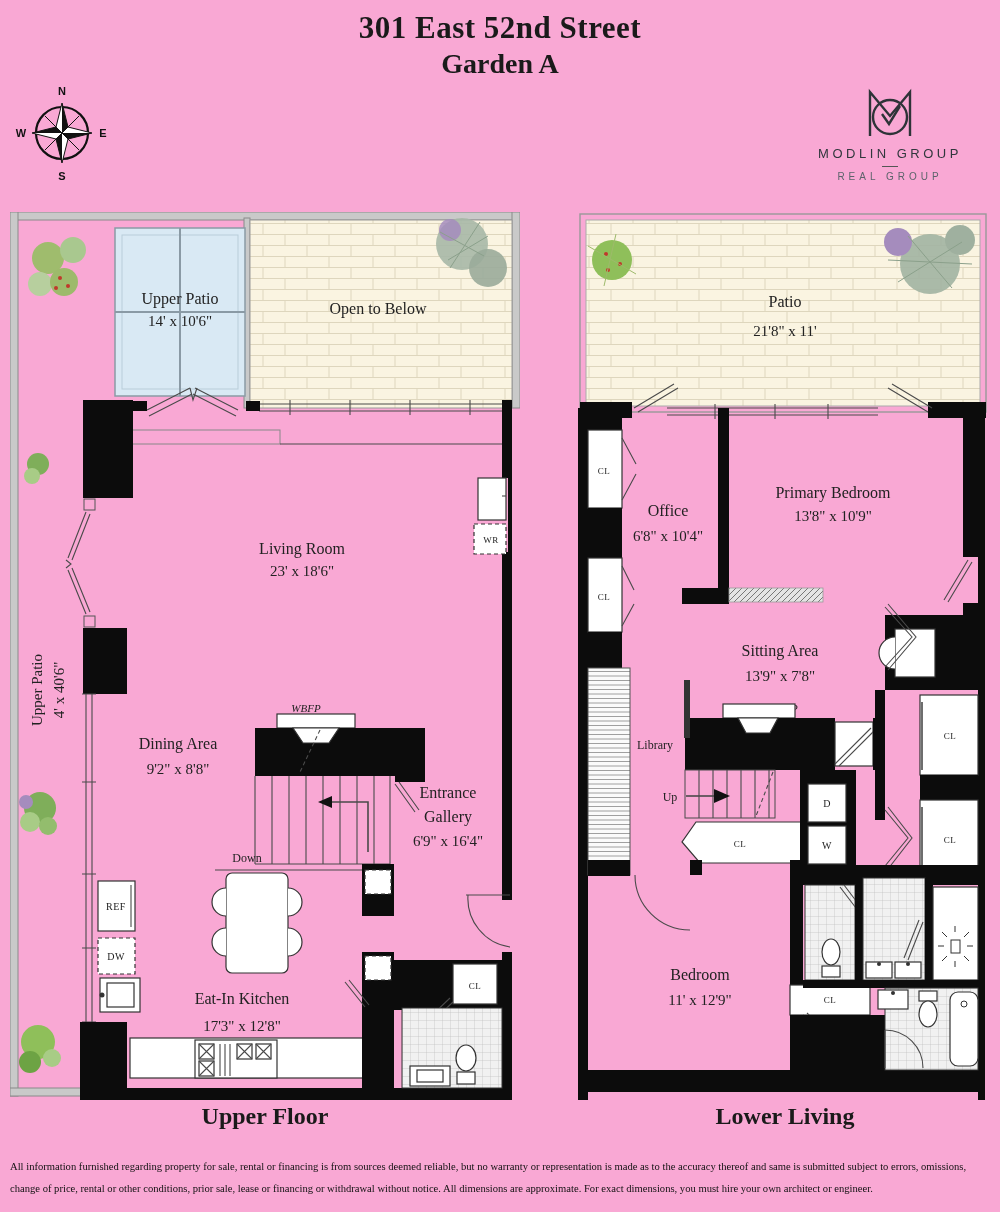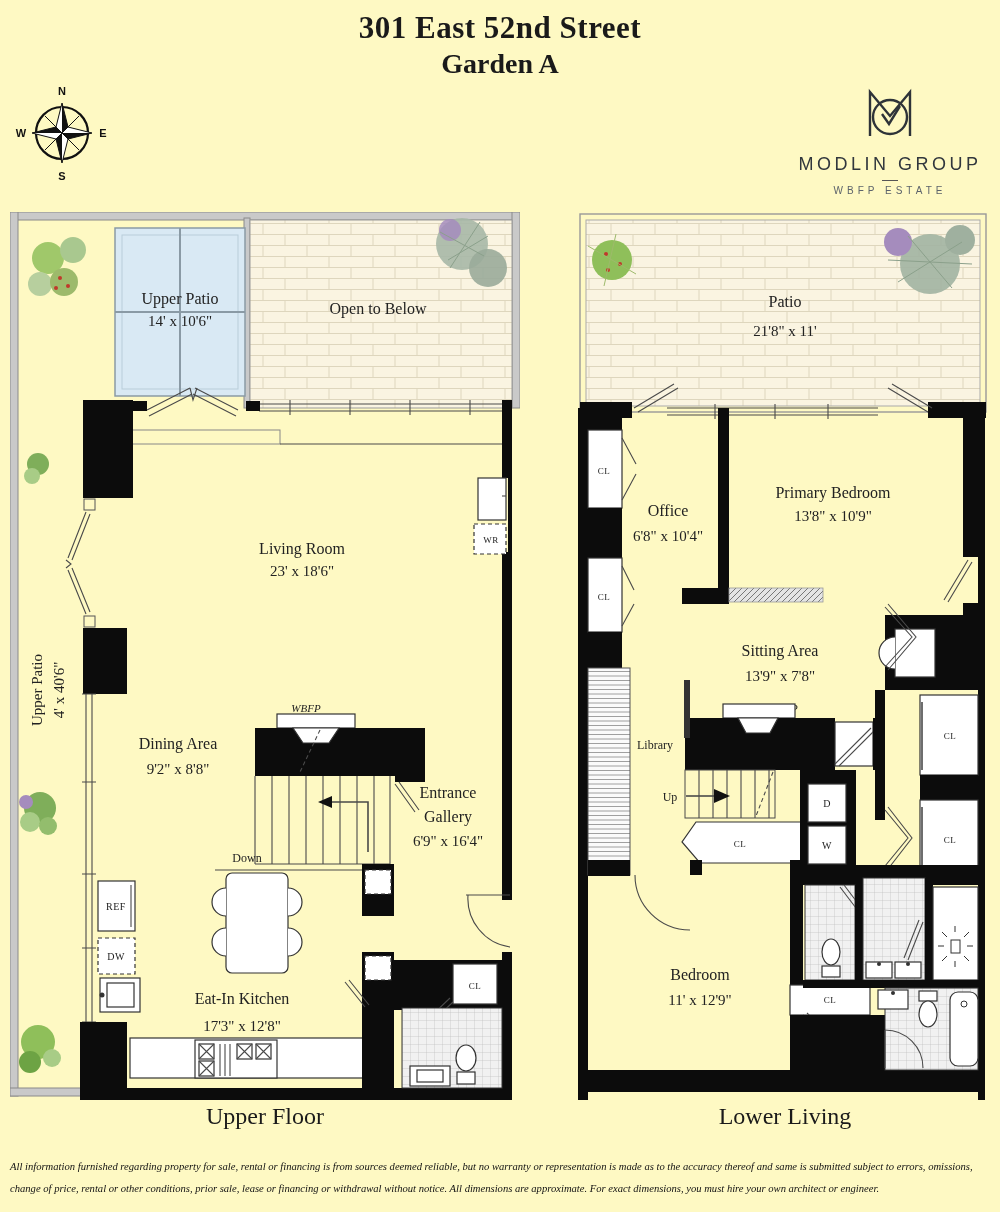"301 East 52nd Street" #page { background: #fef9c3 -> #f9a8d4 }
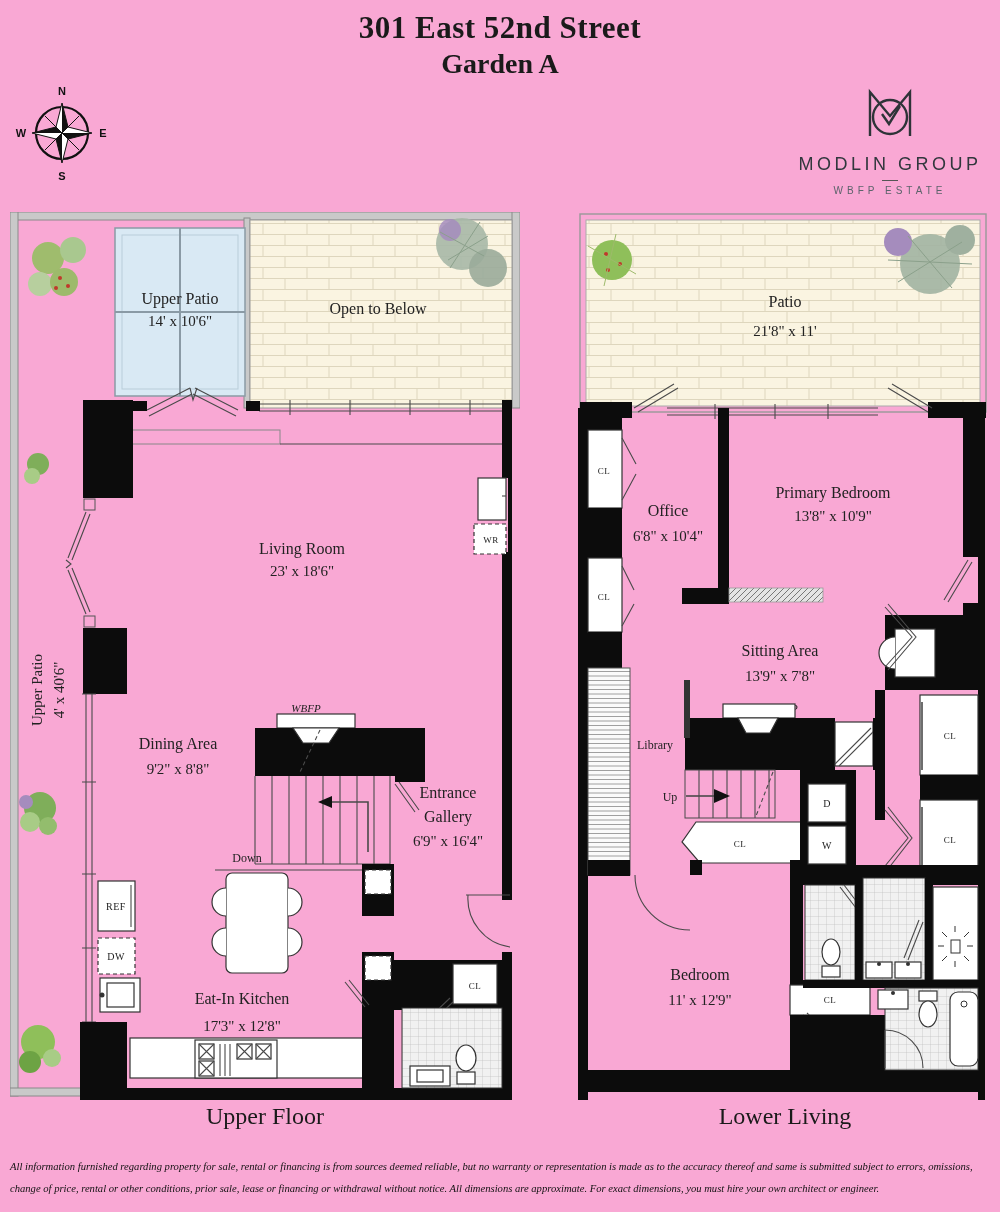"MODLIN GROUP" #logo .name { font-size: 18px -> 13px; margin-top: 8px -> none }
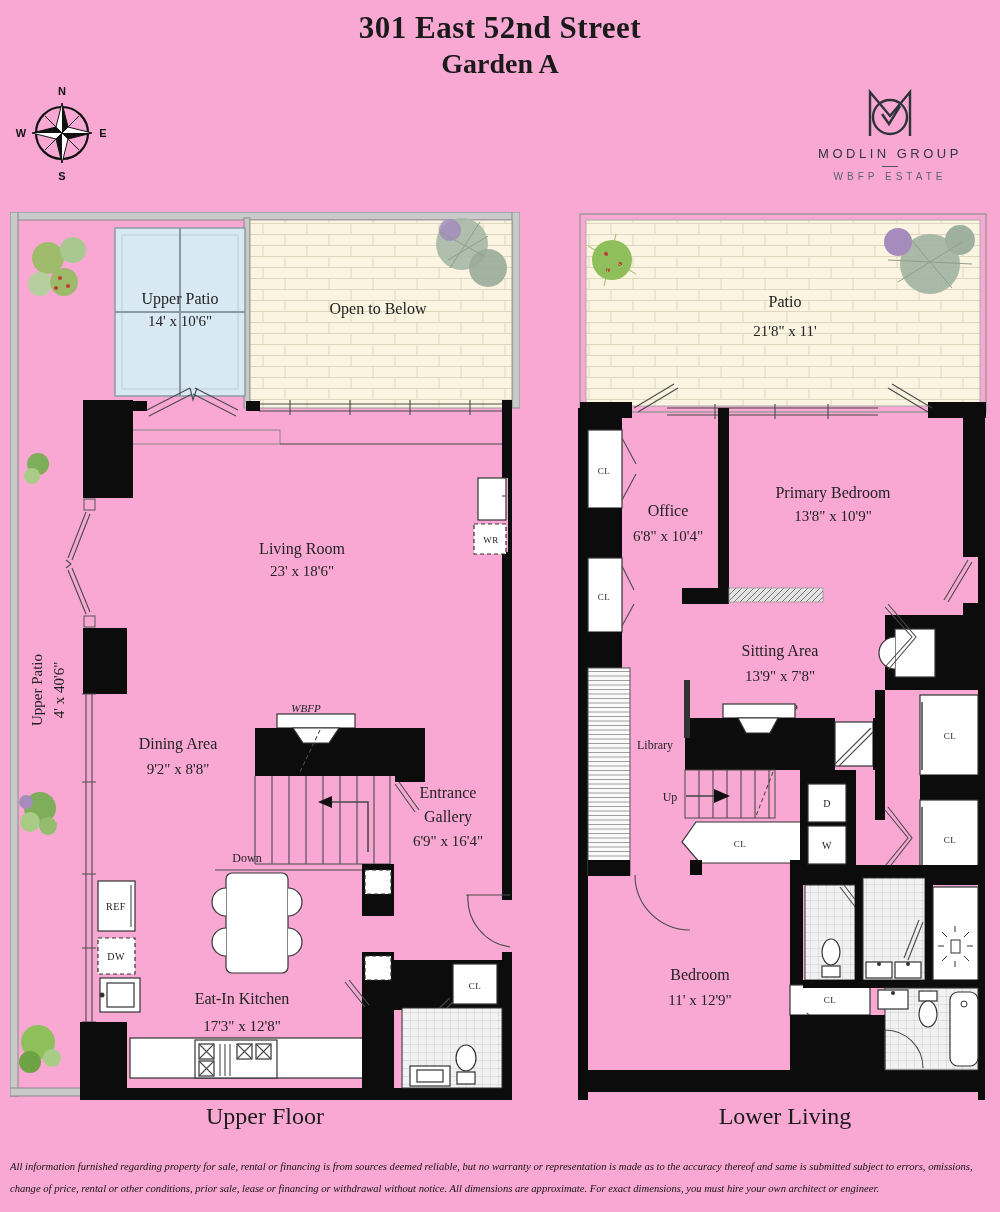"WBFP ESTATE" div.tag { text: WBFP ESTATE -> REAL GROUP }
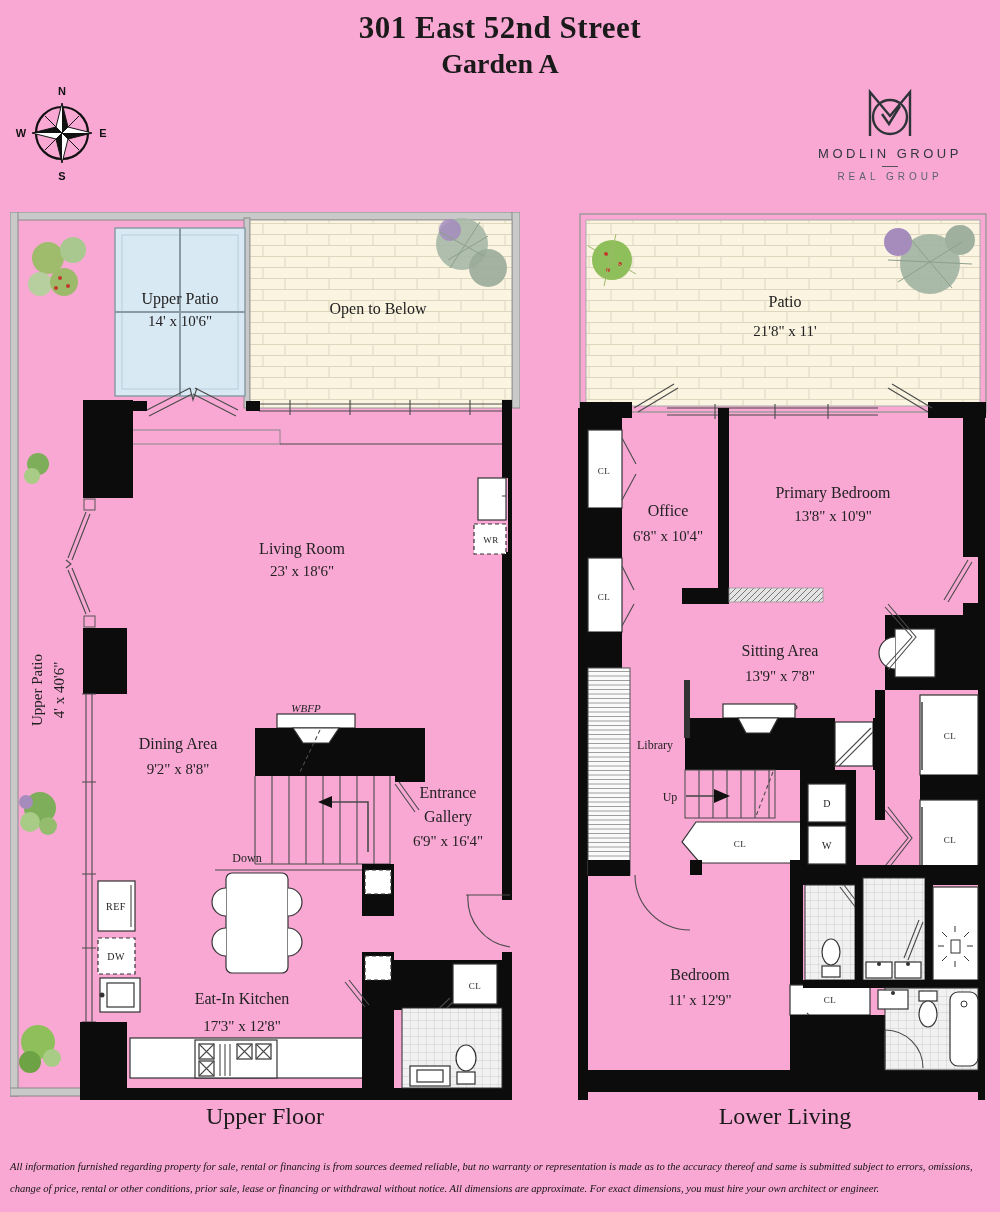"Upper Floor" .floor-label { font-weight: normal -> bold }
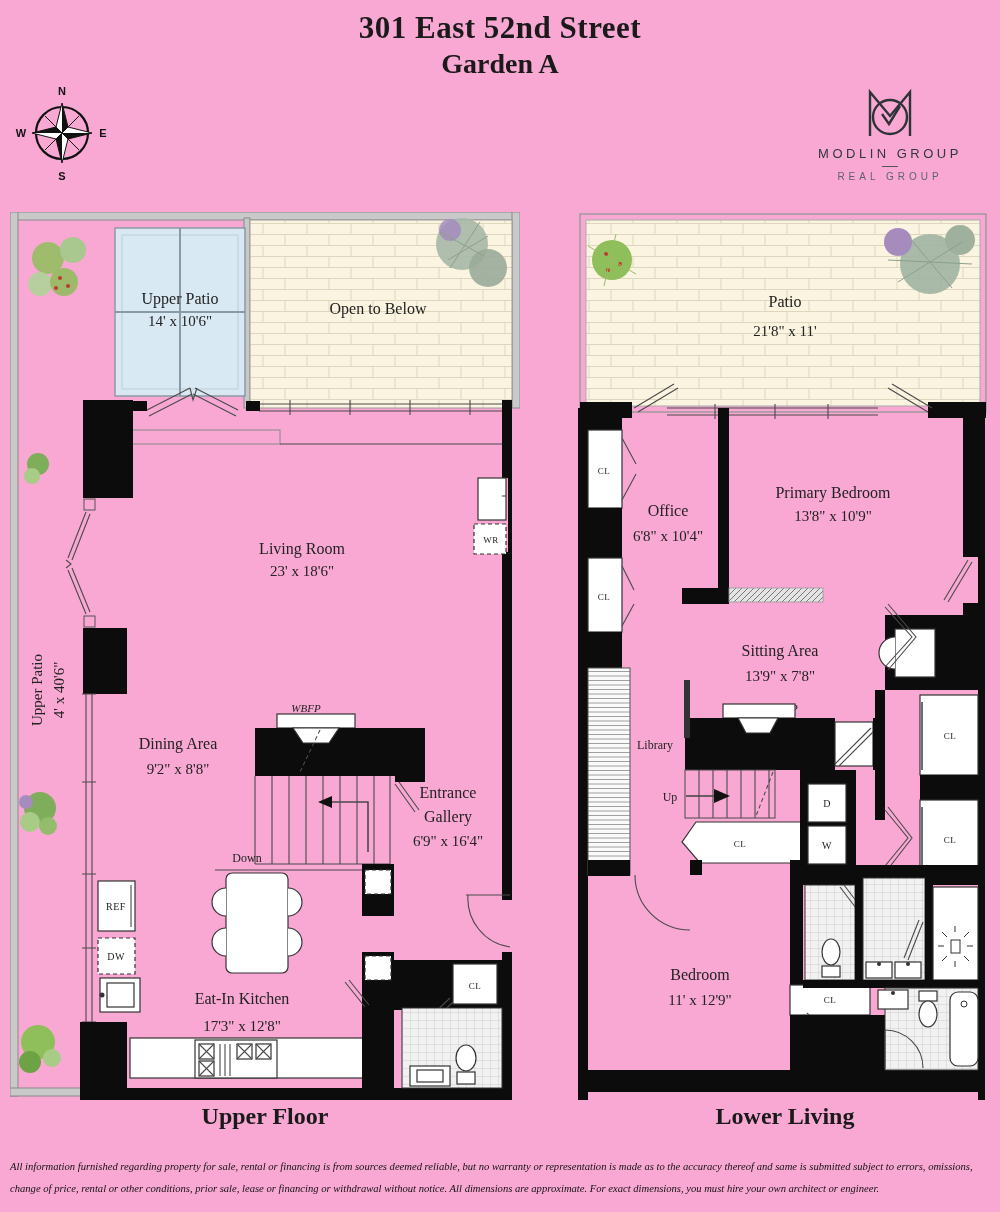"All information furnished regarding" .disclaimer { font-style: italic -> none }
